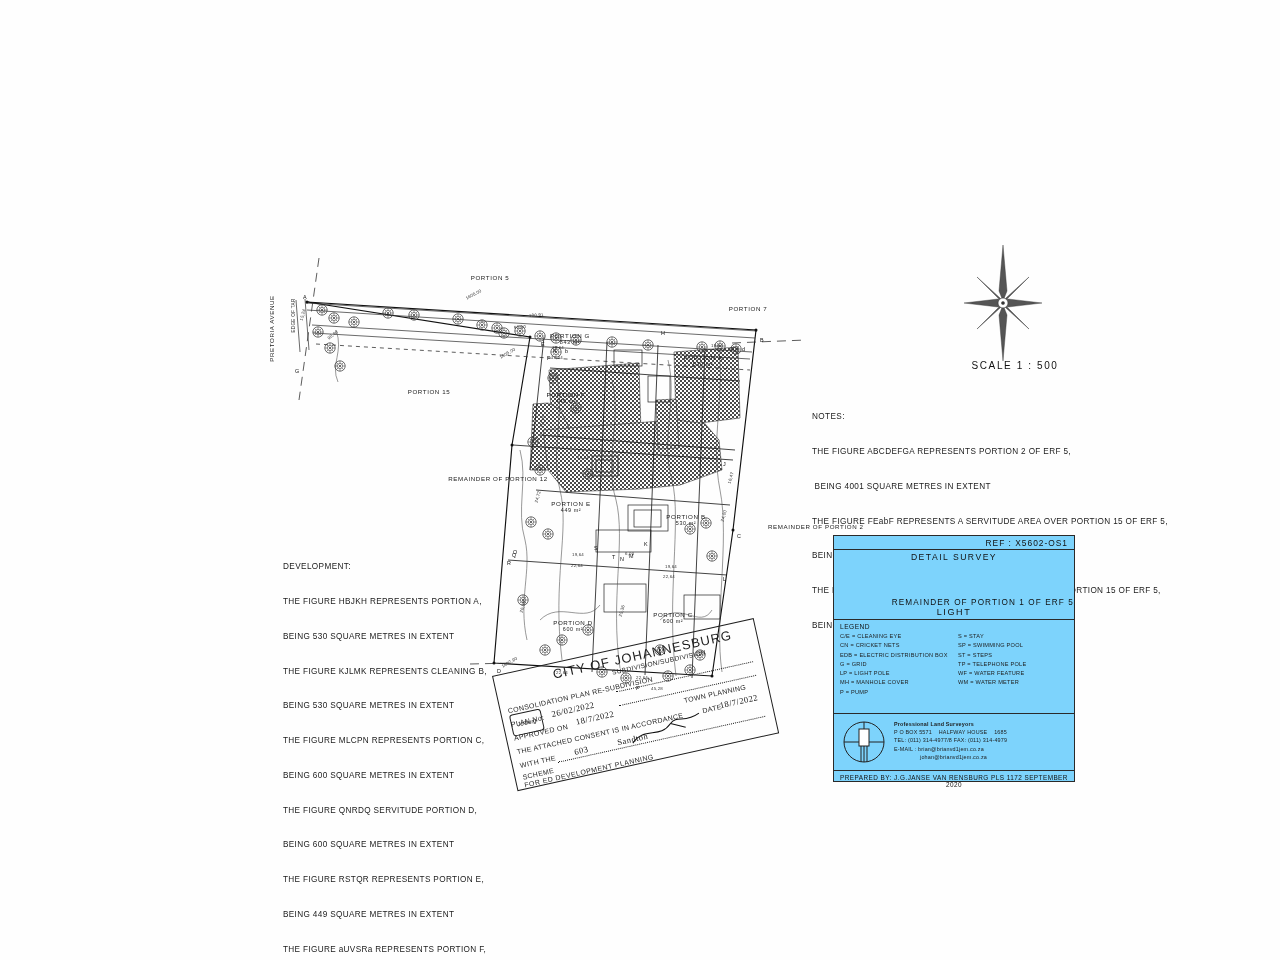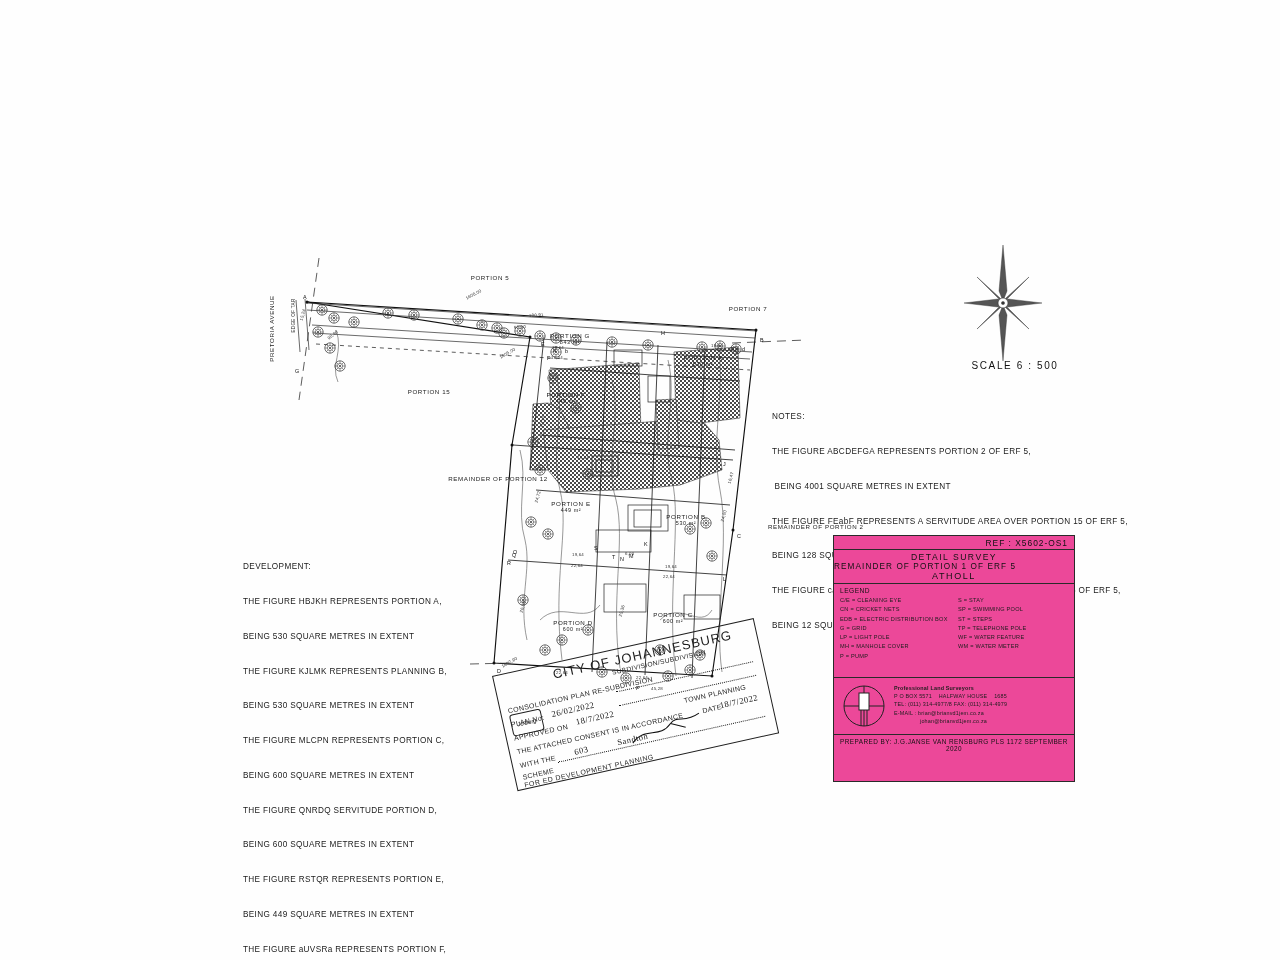"SCALE 6 : 500" div.abs { text: 6 -> 1 }
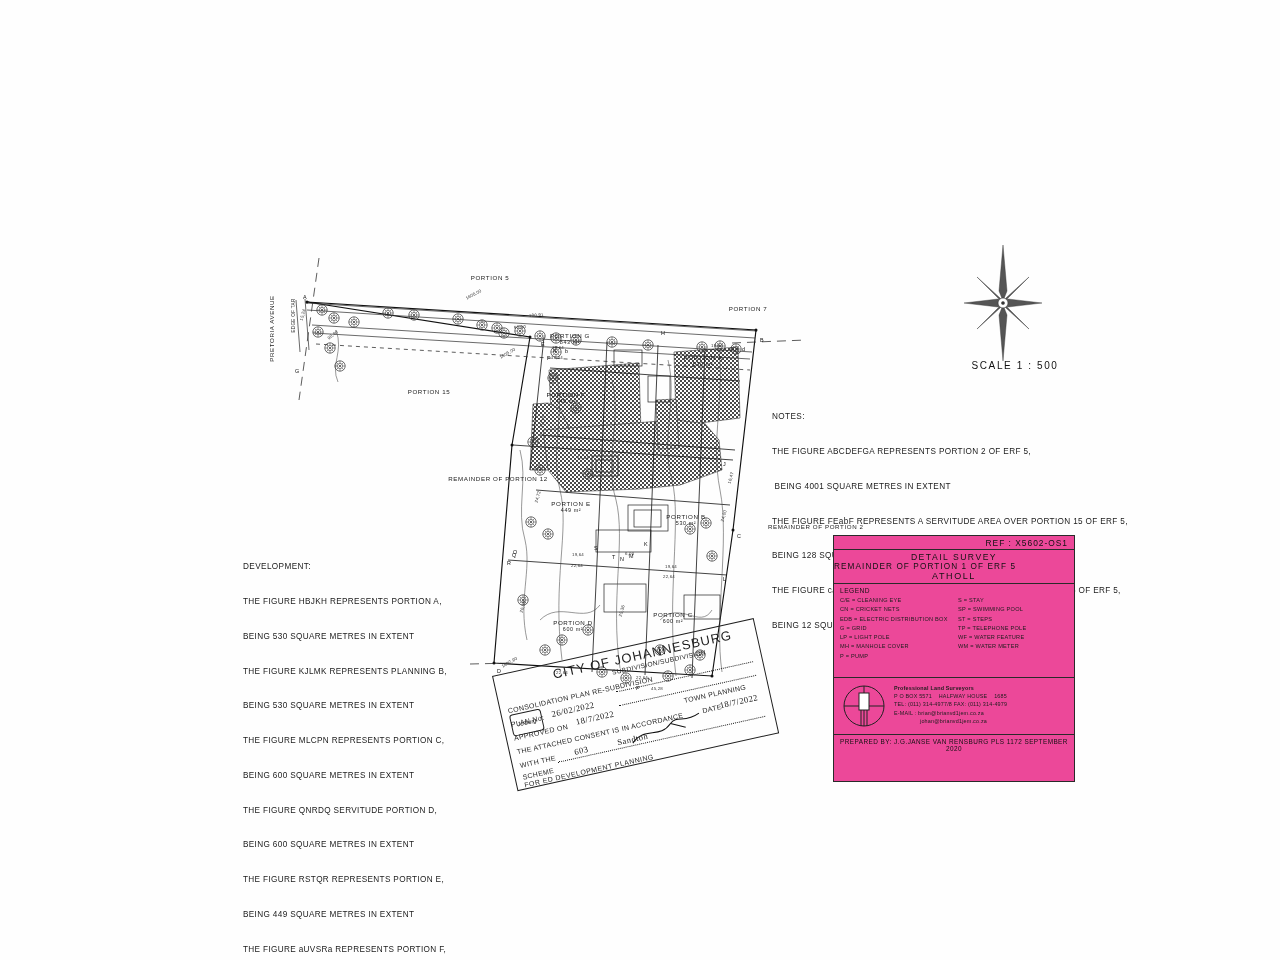"NOTES:" #notes-block div,#subdiv-block div { margin-left: none -> 40px }
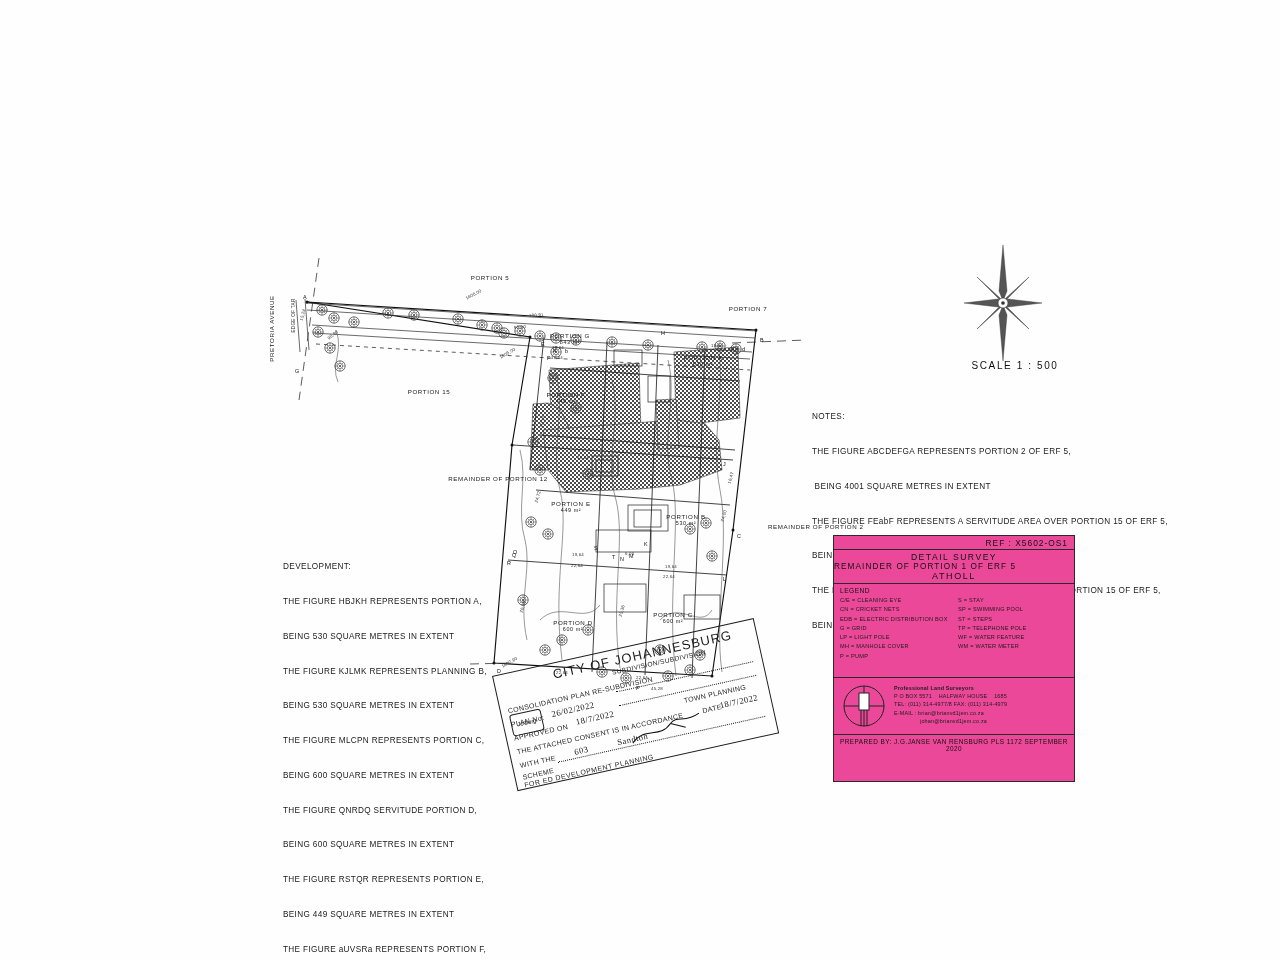"REF : X5602-OS1" #title-block { background: #ec4899 -> #7dd3fc }
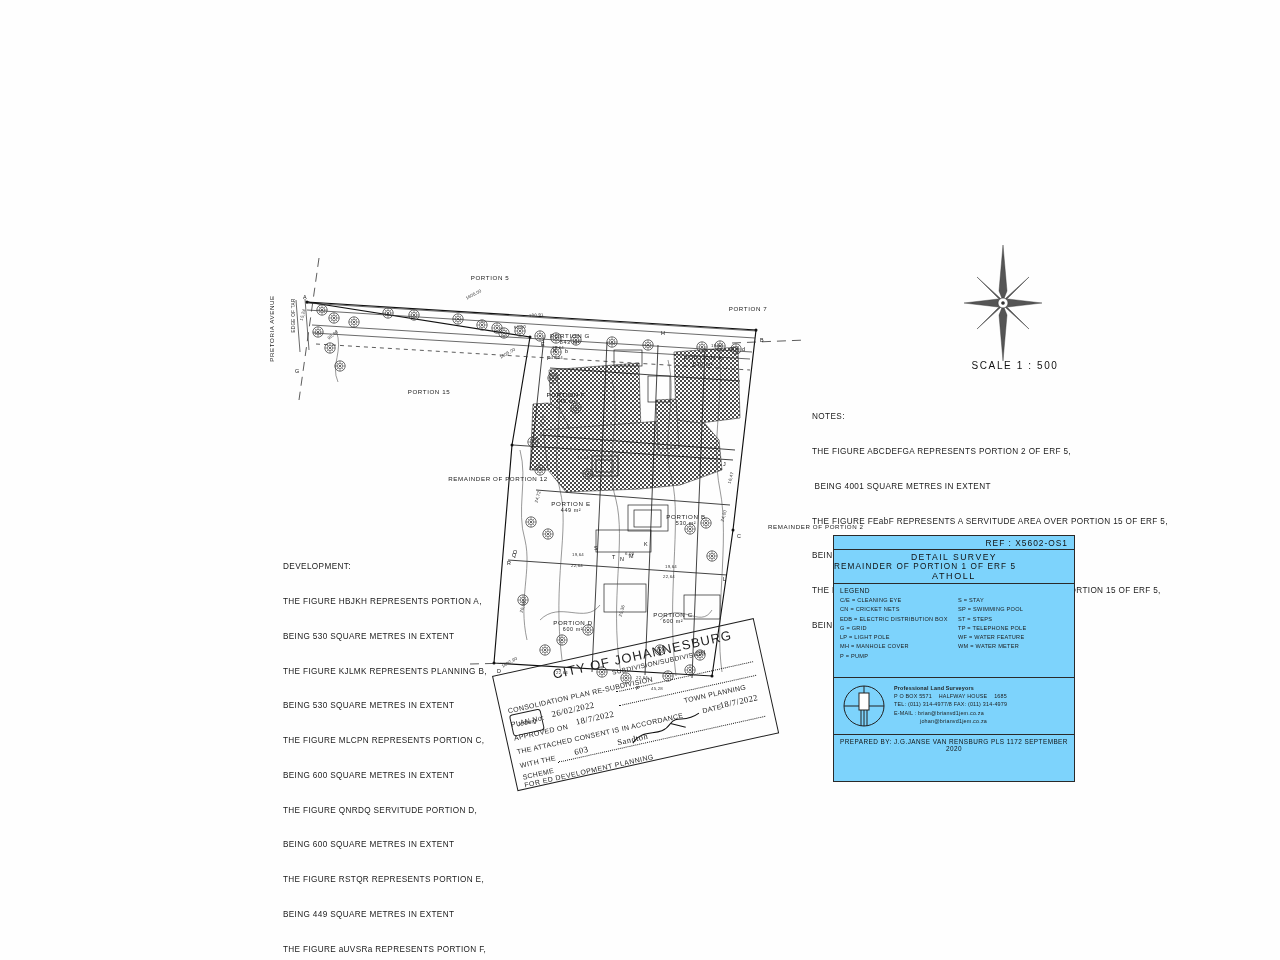"REMAINDER OF PORTION 1 OF" #tb-t2 { margin-top: none -> 36px; text-align: left -> right }
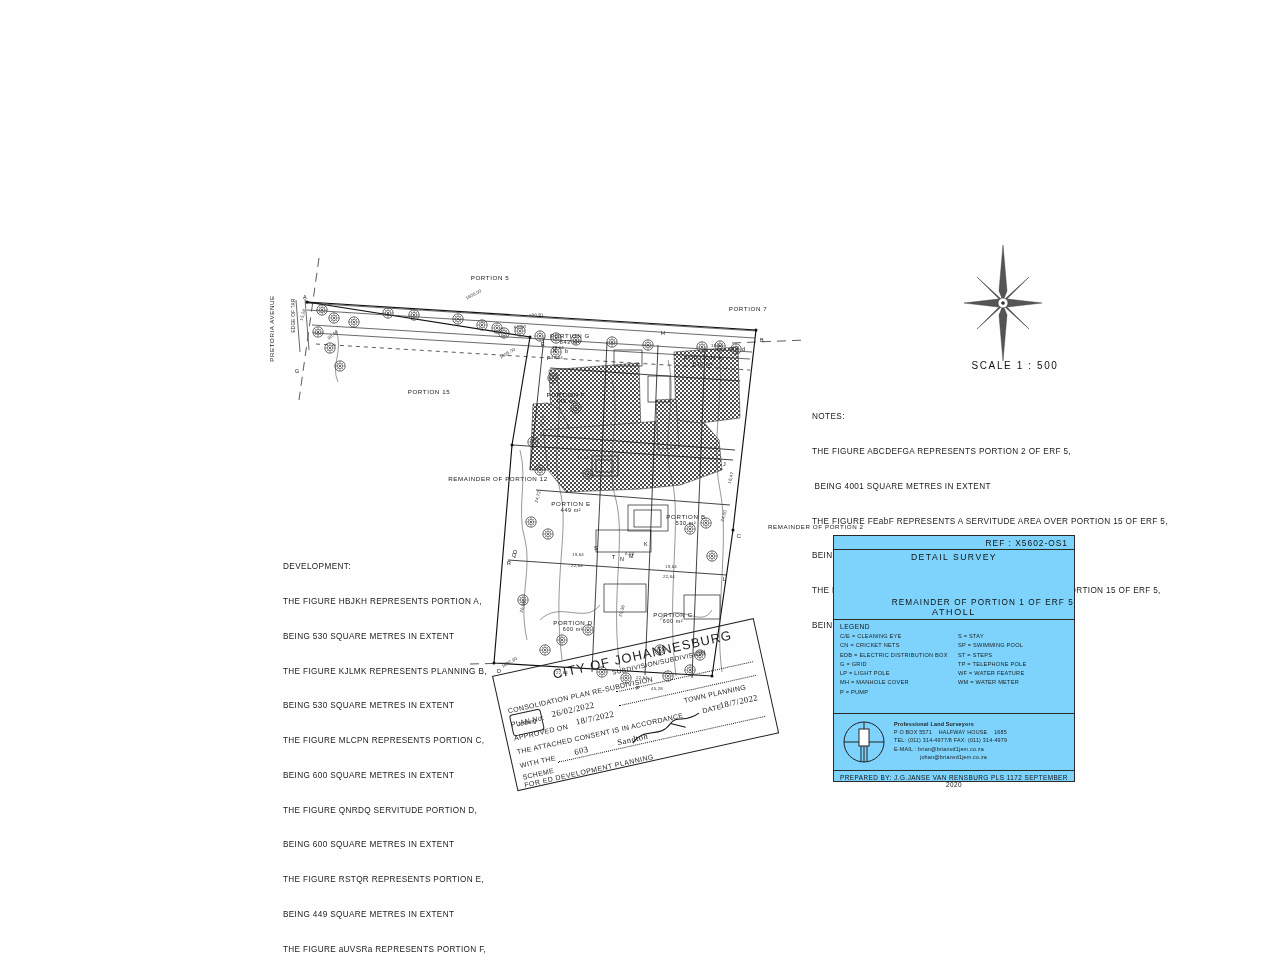"ATHOLL" div { text: ATHOLL -> LIGHT }
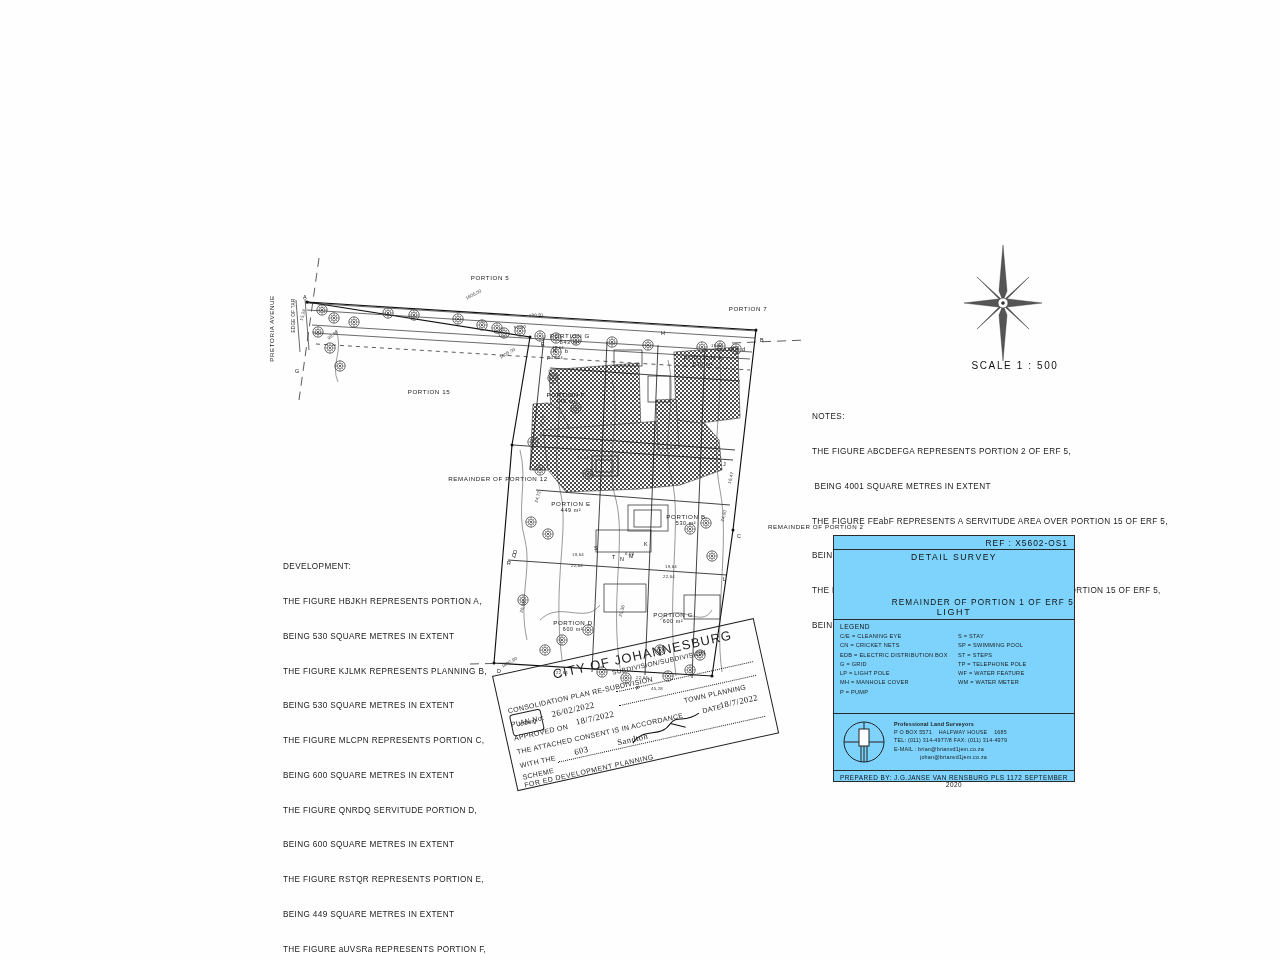"THE FIGURE KJLMK REPRESENTS PLANNING" div { text: PLANNING -> CLEANING }
